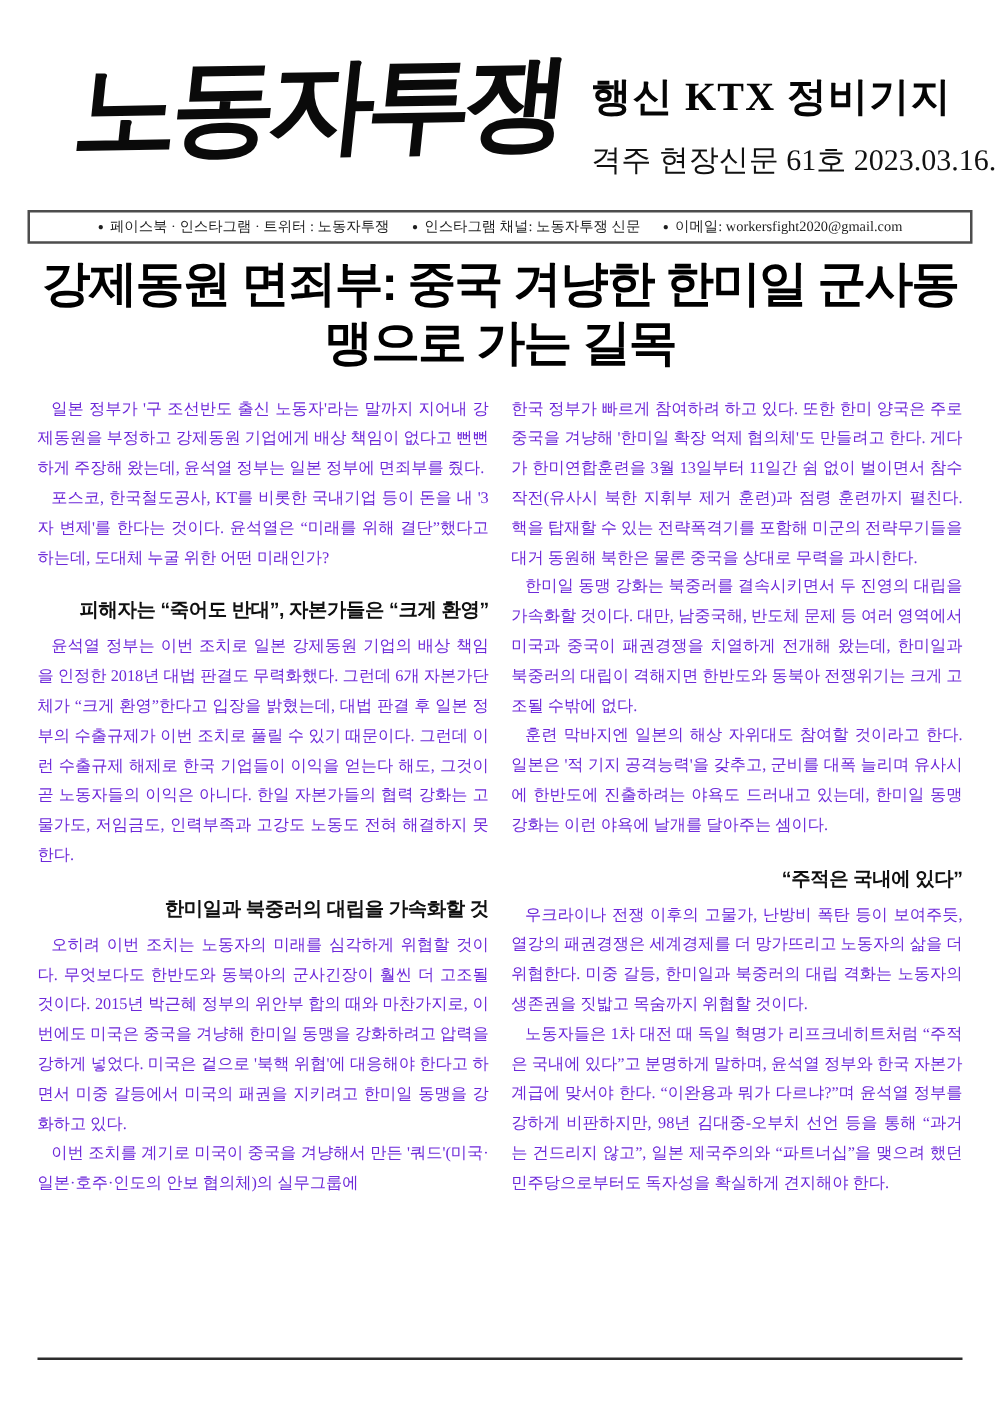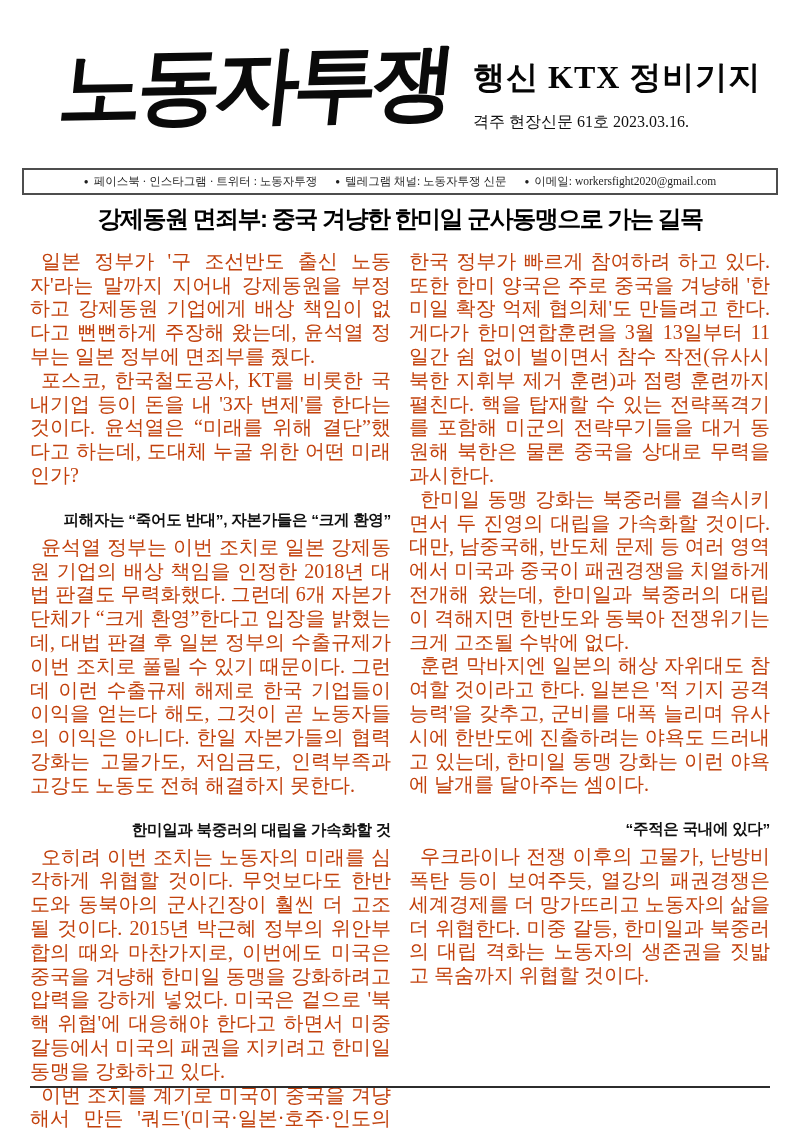"격주 현장신문 61호 2023.03.16." .issue { font-size: 16px -> 24px }
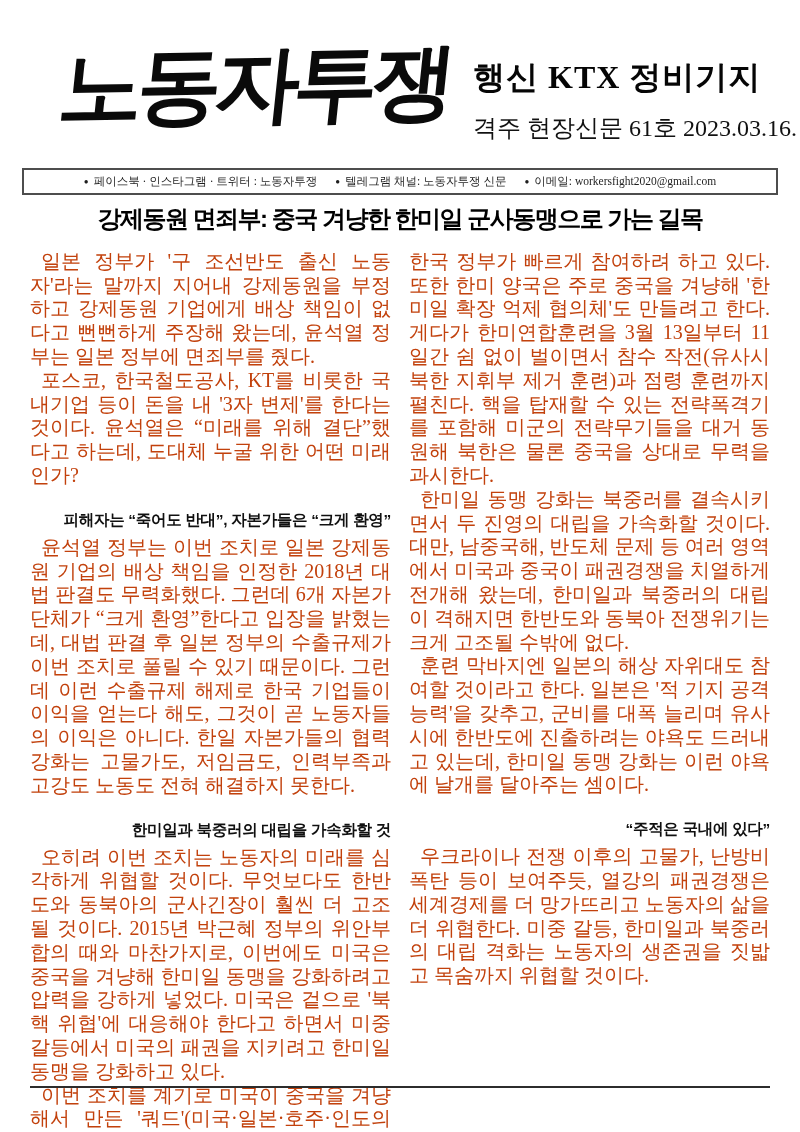"텔레그램 채널: 노동자투쟁 신문" span { text: 텔레그램 -> 인스타그램 }
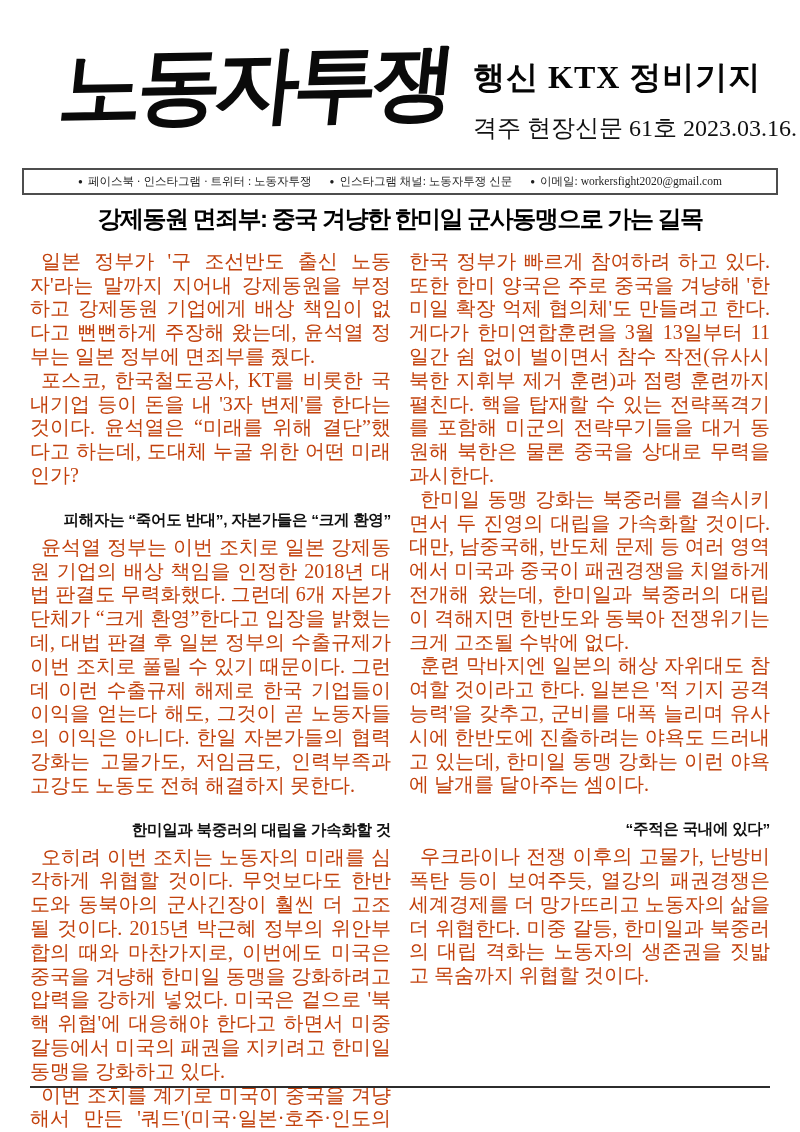"강제동원 면죄부: 중국 겨냥한 한미일" .headline { font-size: 24px -> 39px }
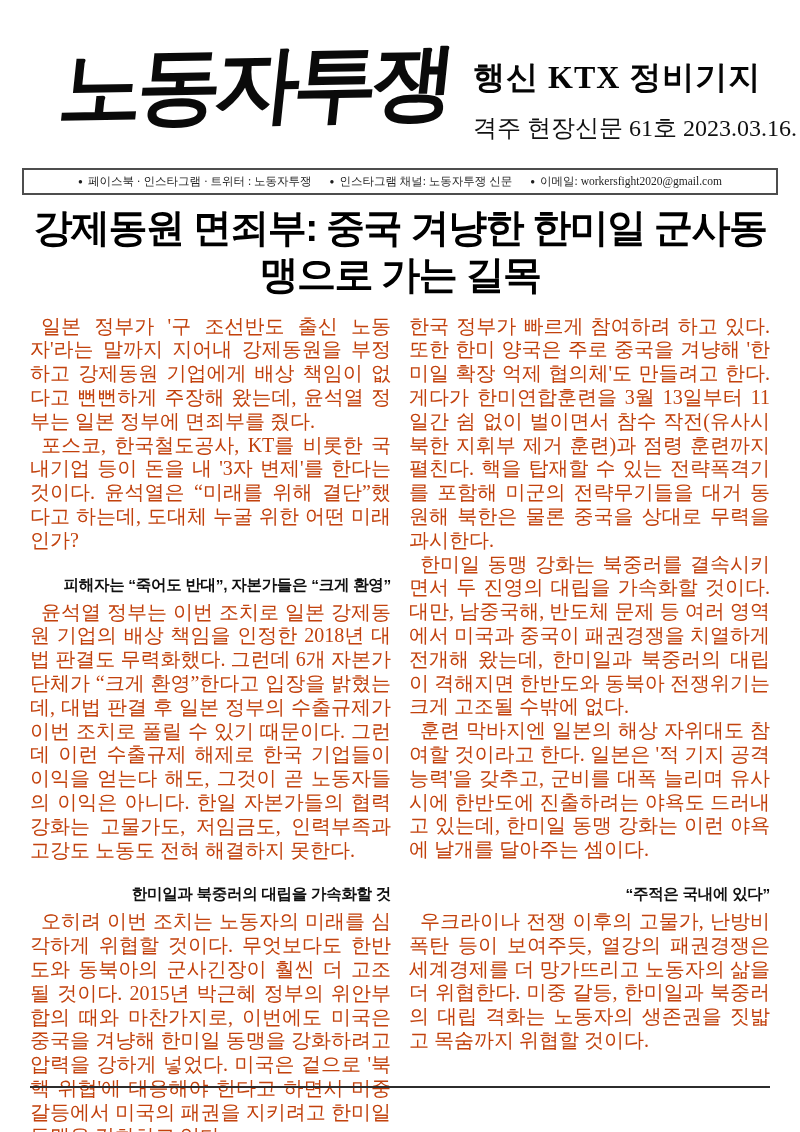"일본 정부가 '구 조선반도 출신" .body-paragraph { color: #c2410c -> #6d28d9; font-size: 20px -> 13px }
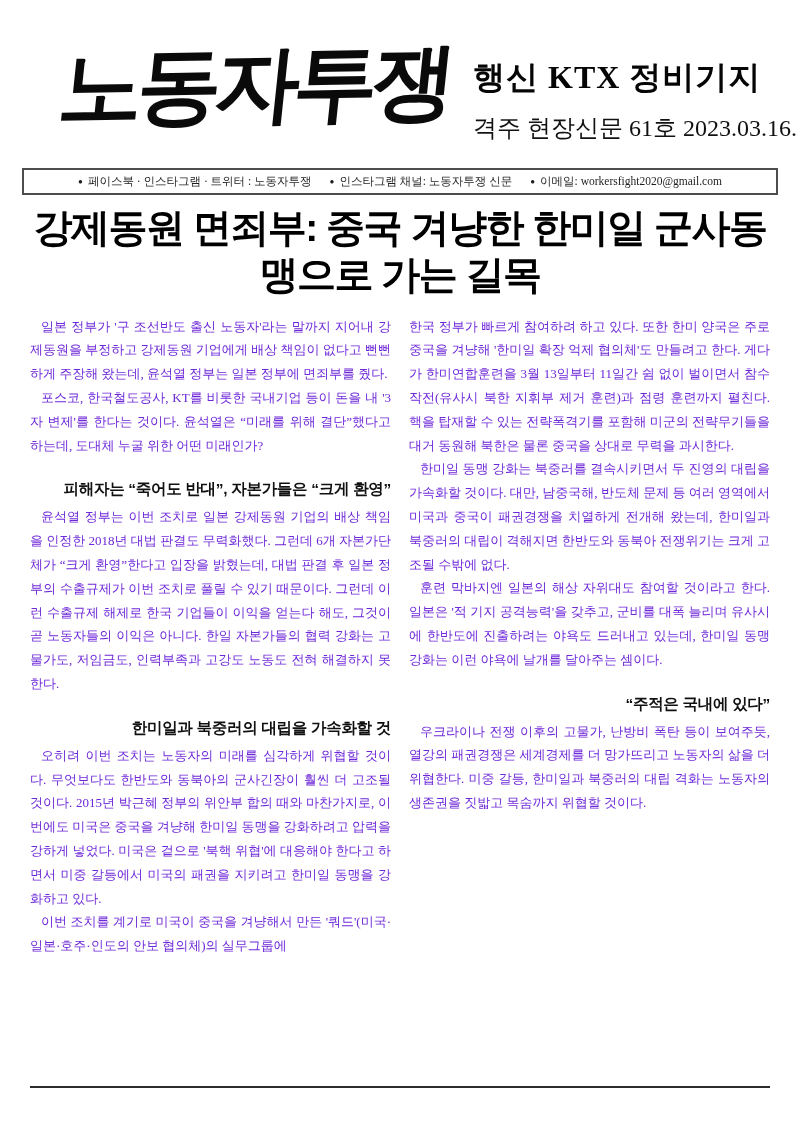"노동자들은 1차 대전 때 독일" p.body-paragraph { html: none -> <p>노동자들은 1차 대전 때 독일 혁명가 리프크네히트처럼 “주적은 국내에 있다”고 분명하게 말하며, 윤석열 정부와 한국 자본가계급에 맞서야 한다. “이완용과 뭐가 다르냐?”며 윤석열 정부를 강하게 비판하지만, 98년 김대중-오부치 선언 등을 통해 “과거는 건드리지 않고”, 일본 제국주의와 “파트너십”을 맺으려 했던 민주당으로부터도 독자성을 확실하게 견지해야 한다.</p> }
